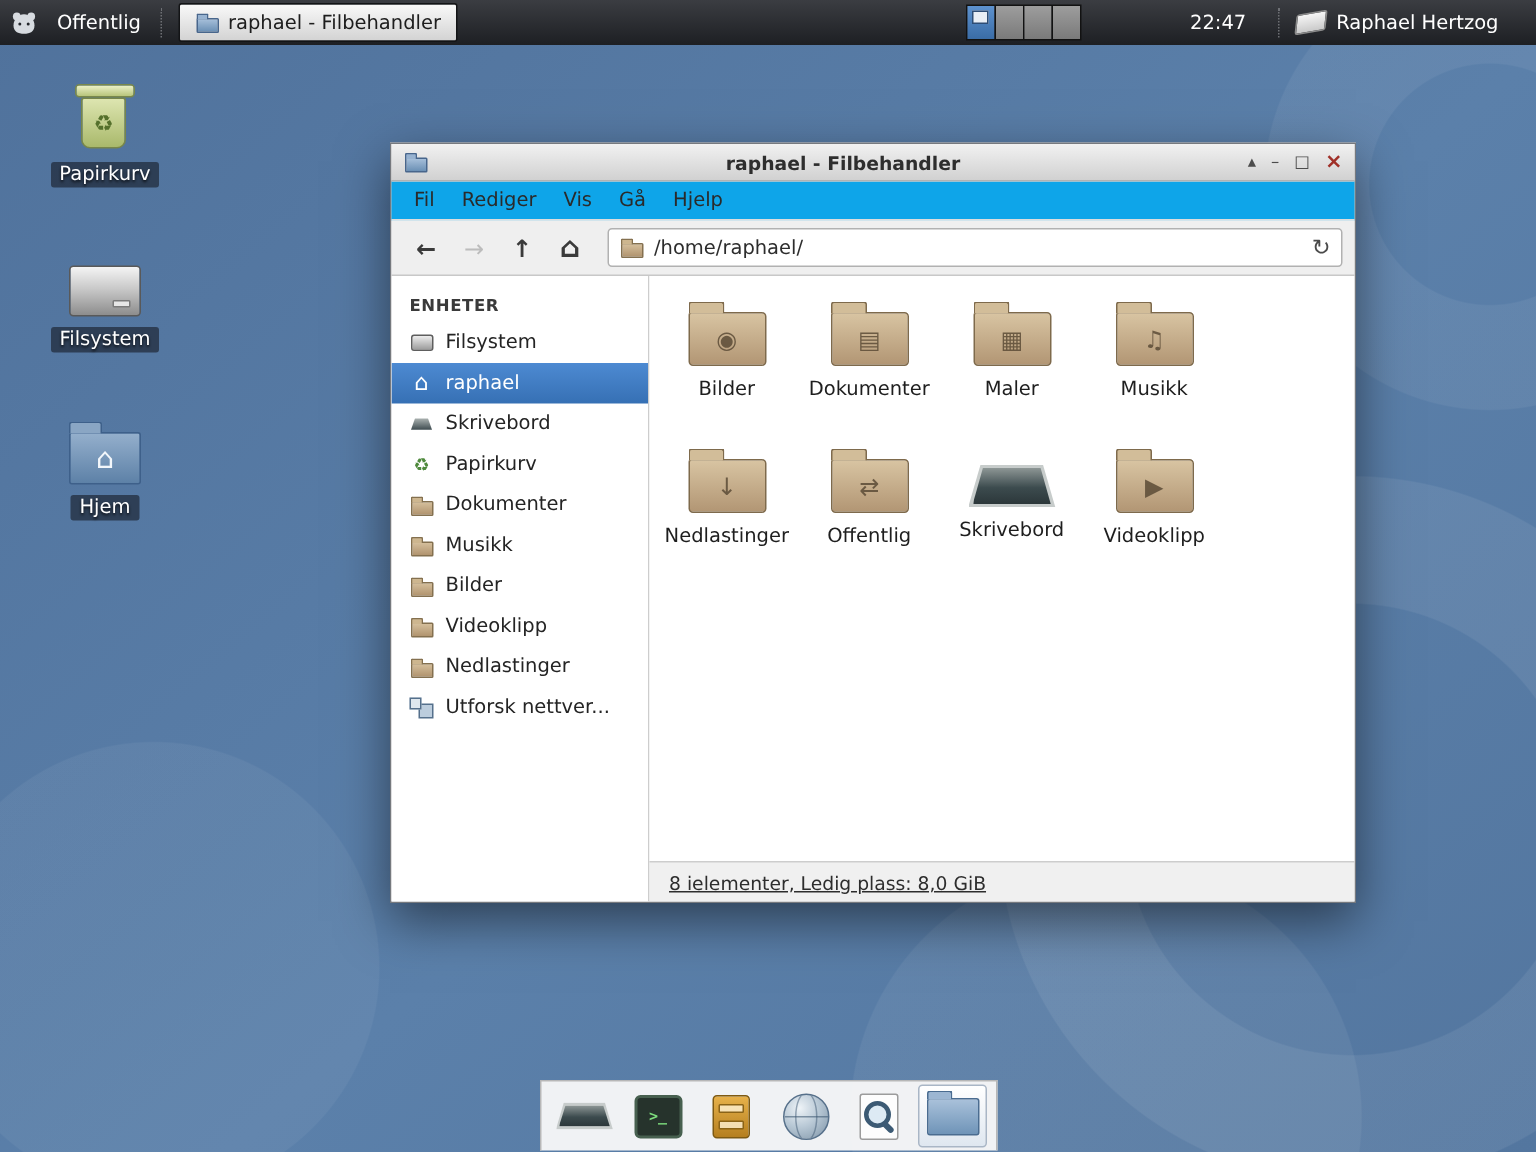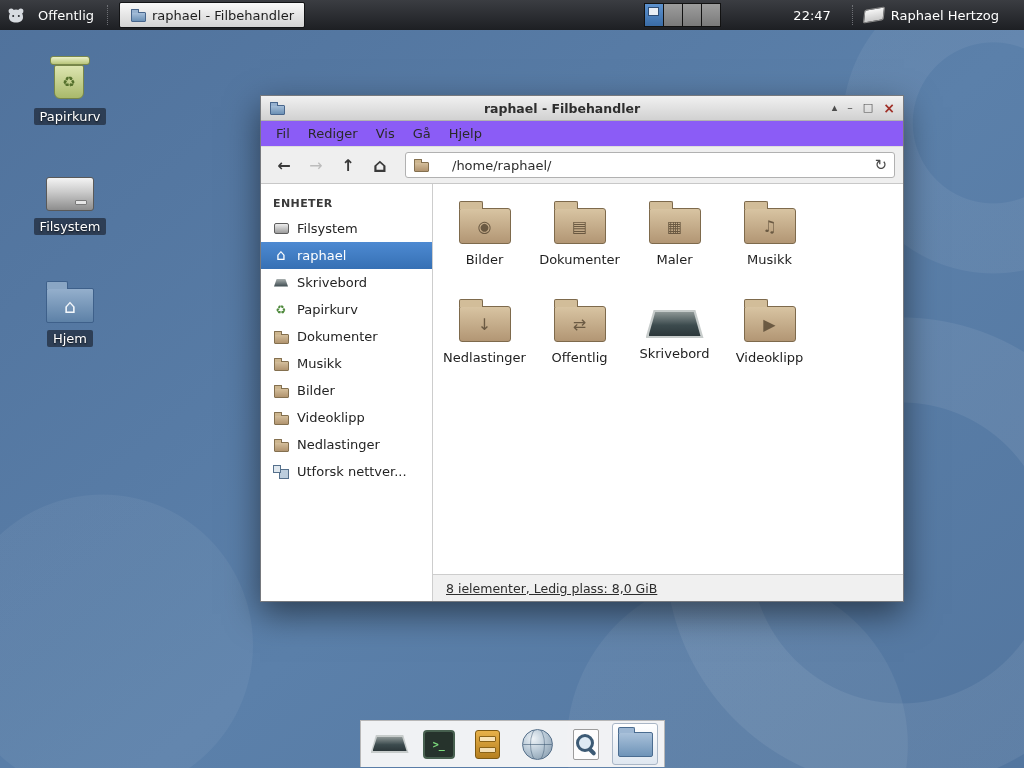"Fil" .menubar { background: #8b5cf6 -> #0ea5e9 }
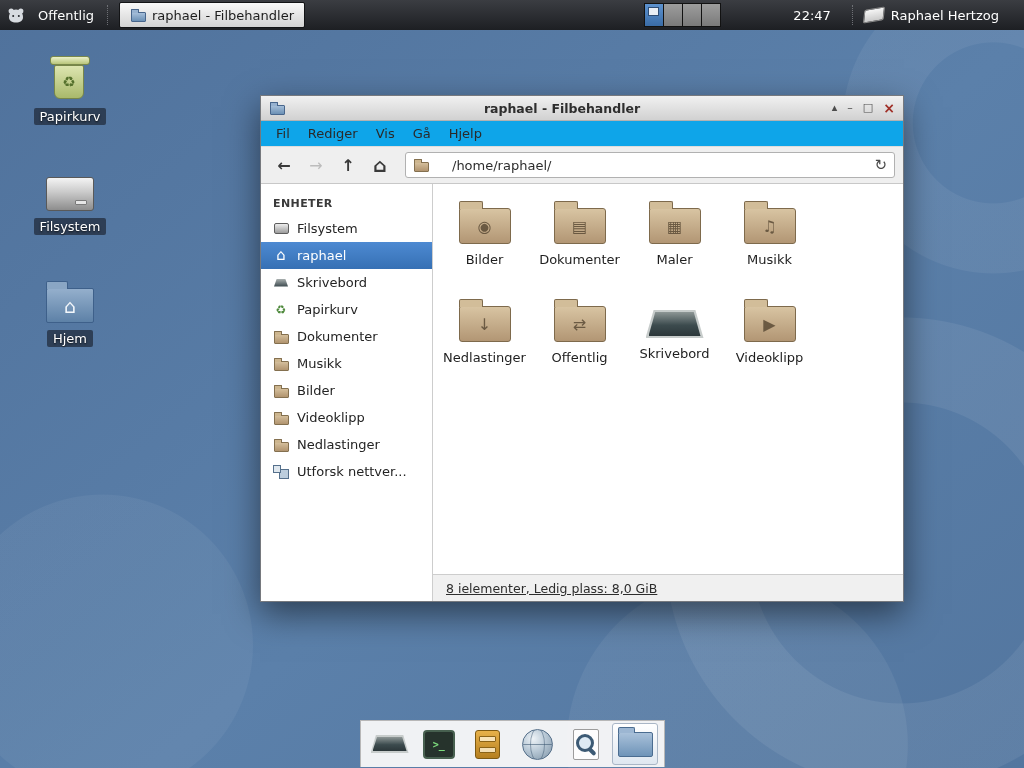"/home/raphael/" .path-entry { gap: 23px -> 7px }
